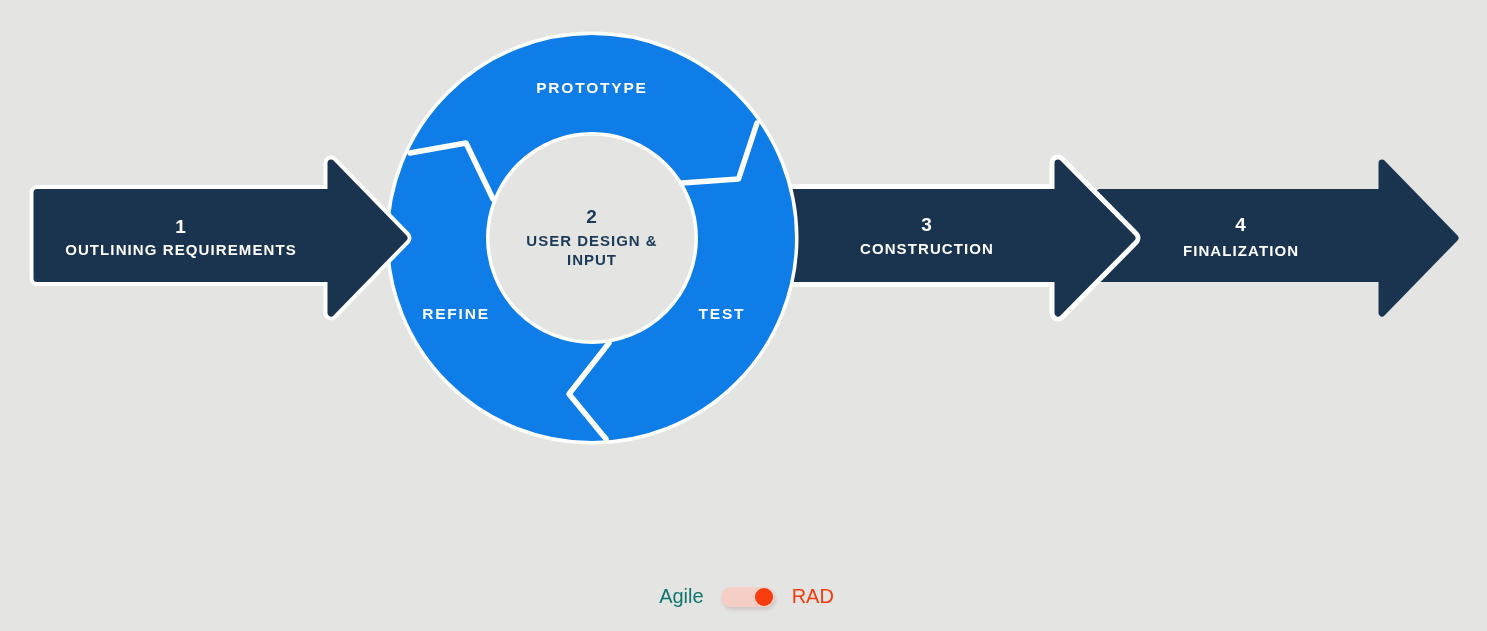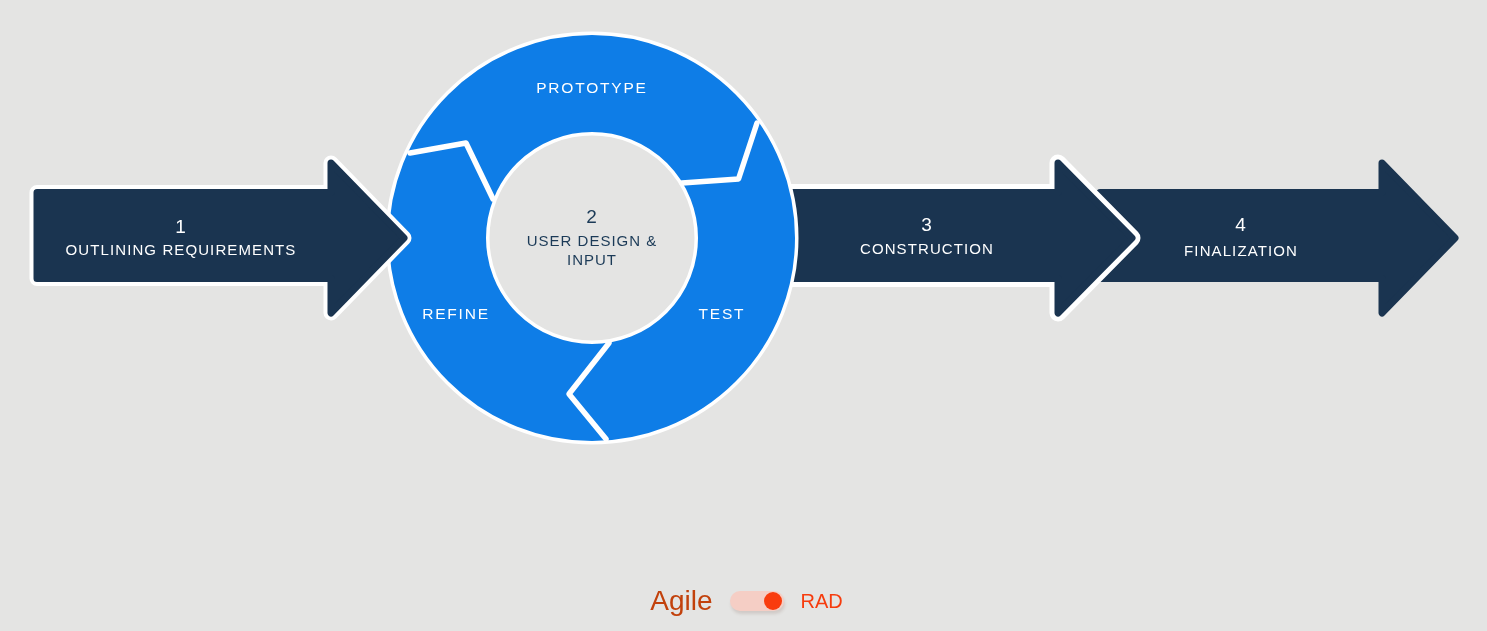"PROTOTYPE" .diagram-wrap { font-weight: none -> bold }
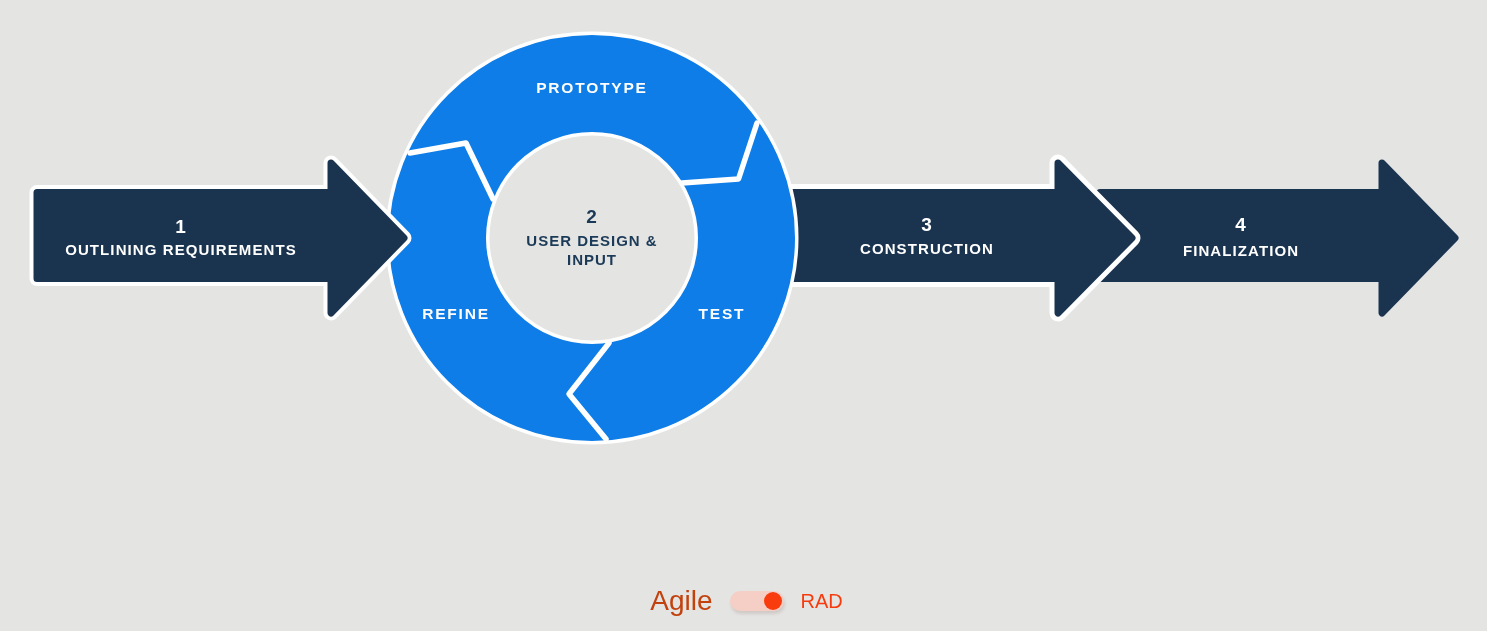"Agile" .toggle-label-left { color: #c2410c -> #0f766e; font-size: 28px -> 20px }
